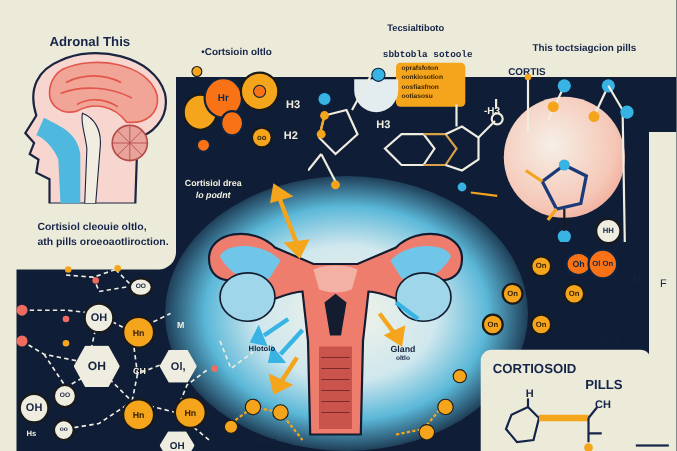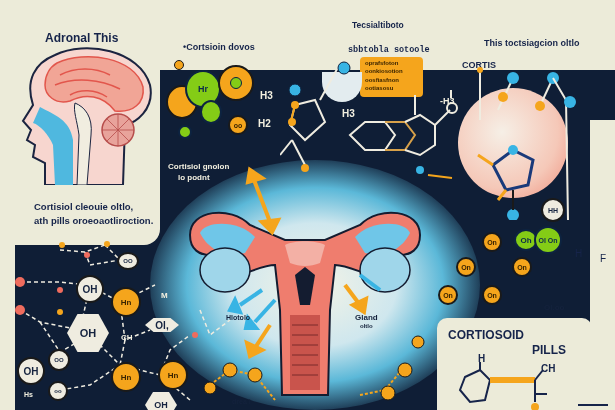"•Cortsioin dovos" div.abs { text: dovos -> oltlo }
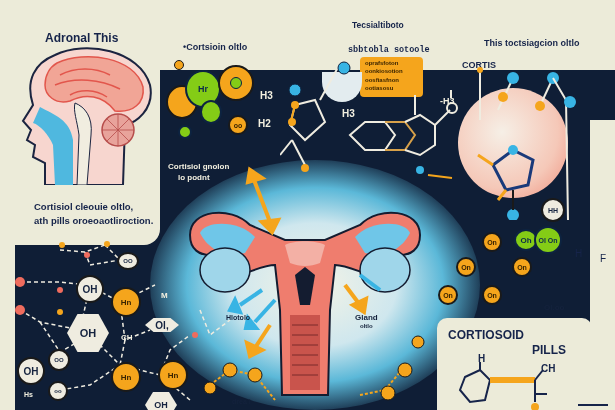"This toctsiagcion oltlo" div.abs { text: oltlo -> pills }
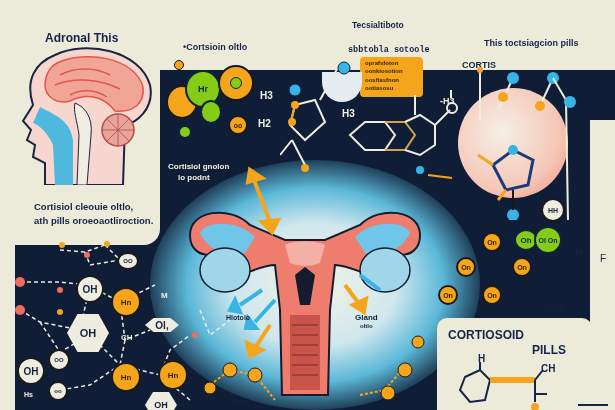"Hr" .bnode { background: #84cc16 -> #f97316 }
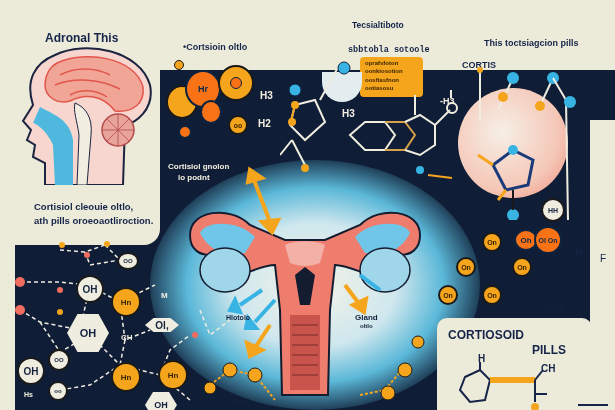"Cortisiol gnolon" div.abs { text: gnolon -> drea }
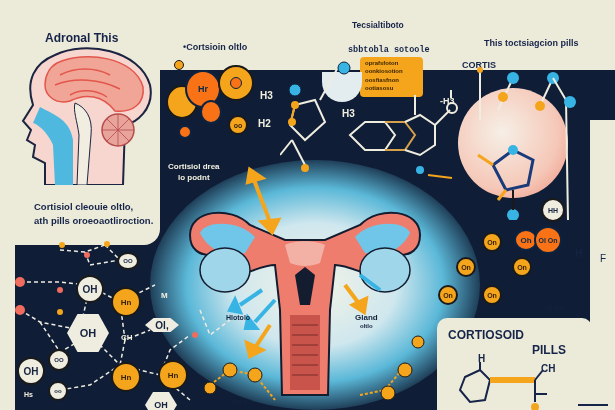"lo podnt" div.abs { font-style: none -> italic }
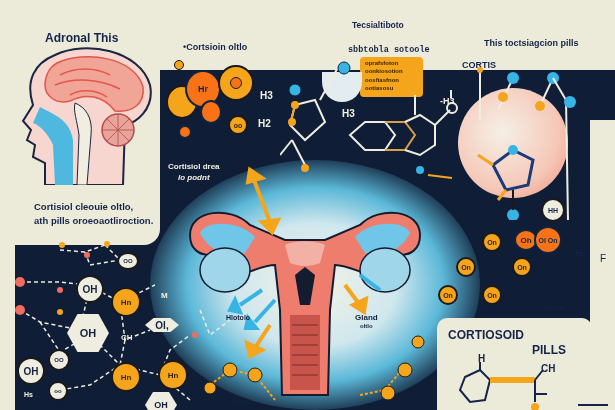"Ol," div.hex { height: 14px -> 30px }
